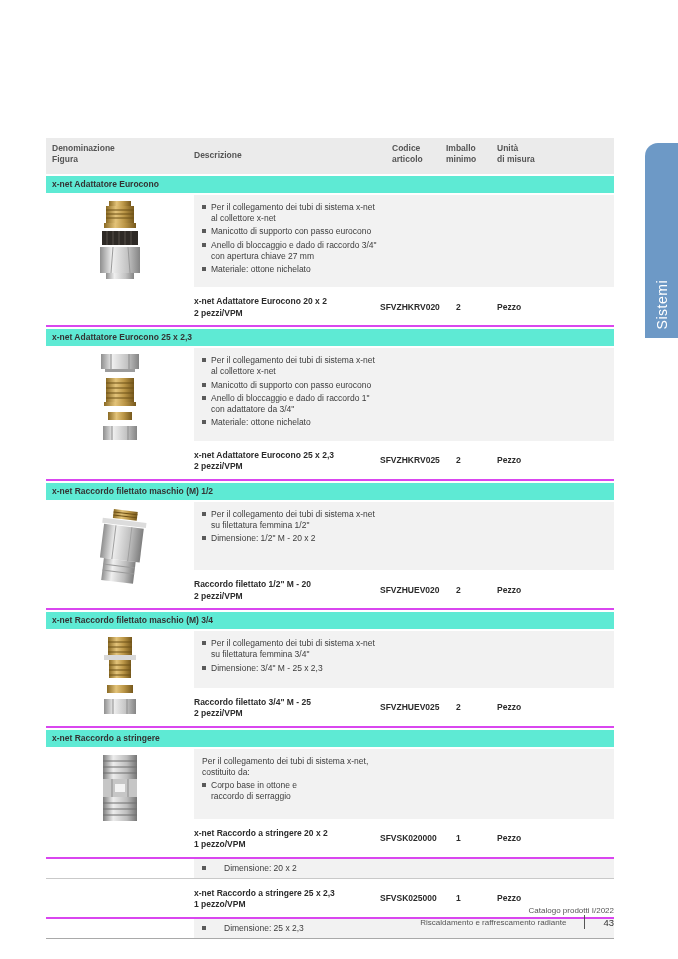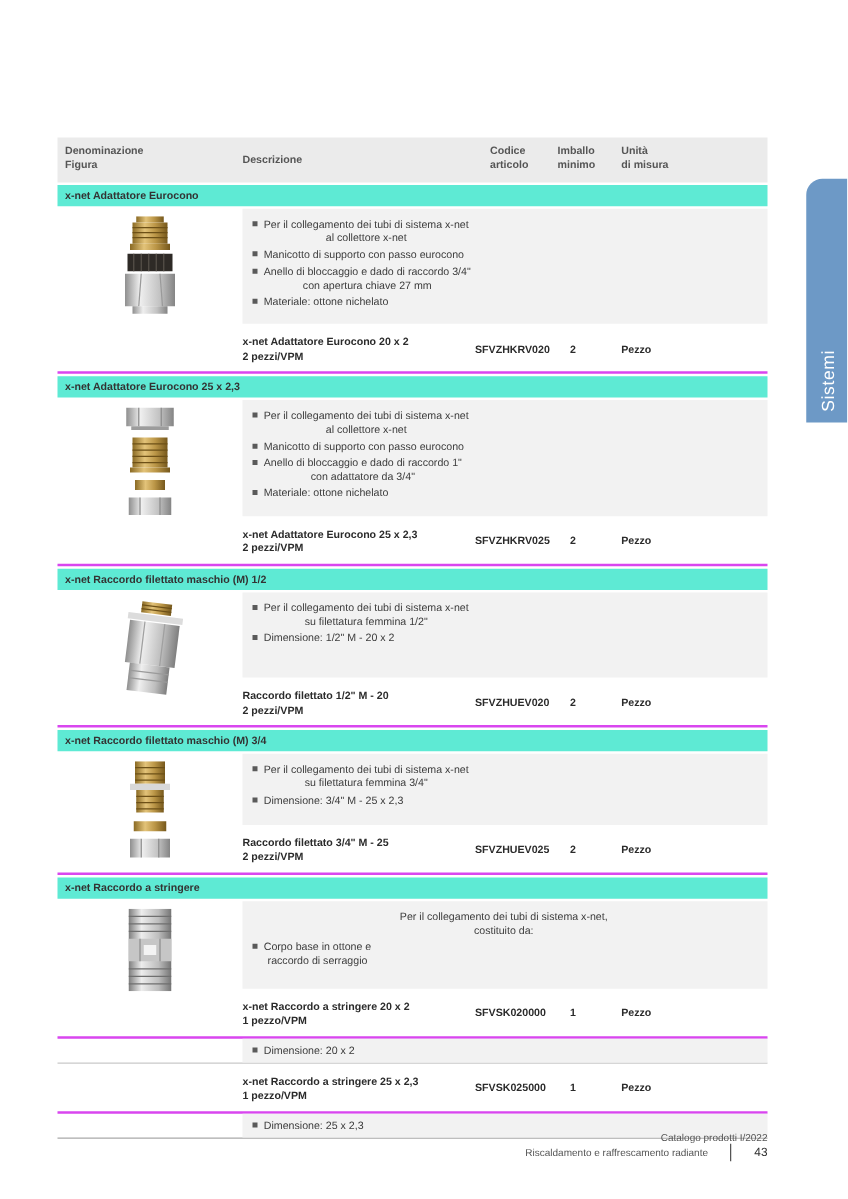"Denominazione" .thead { margin-top: none -> 28px }
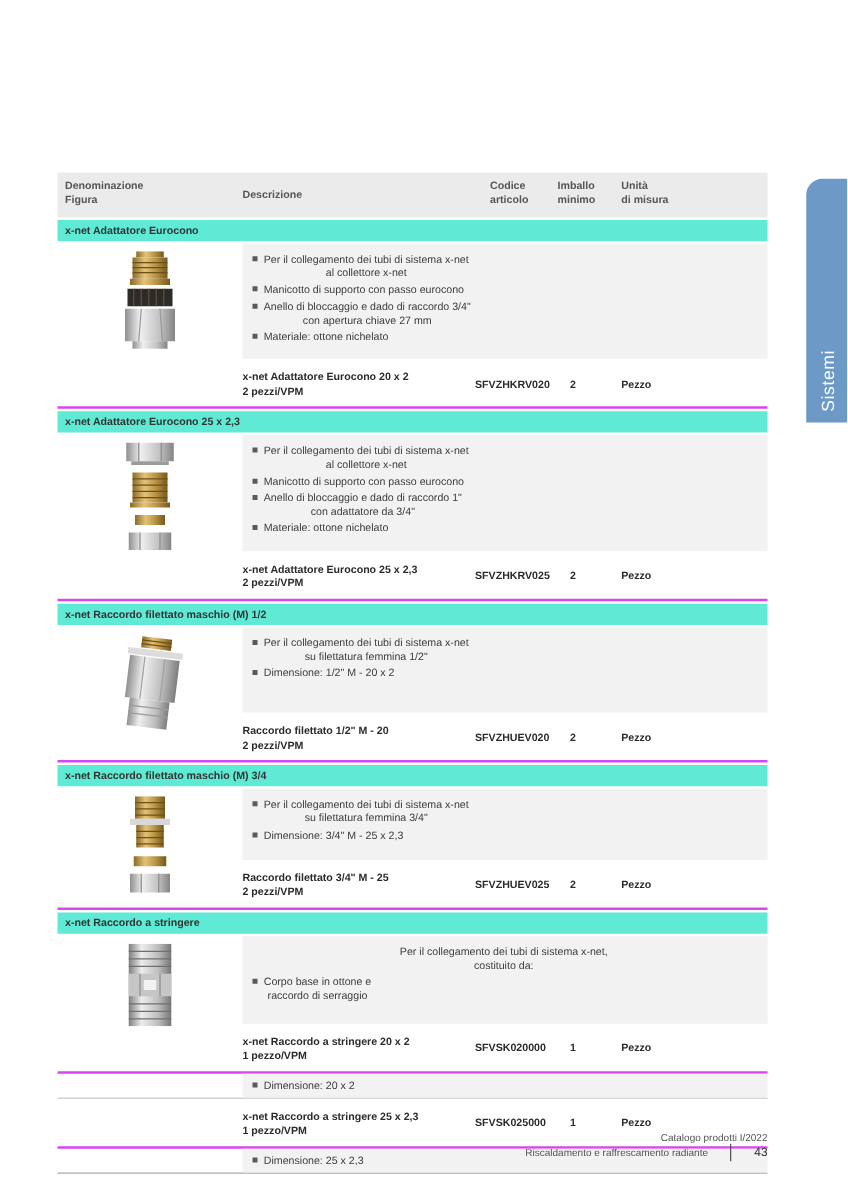"Per il collegamento dei tubi" .desc-block { text-align: center -> none }
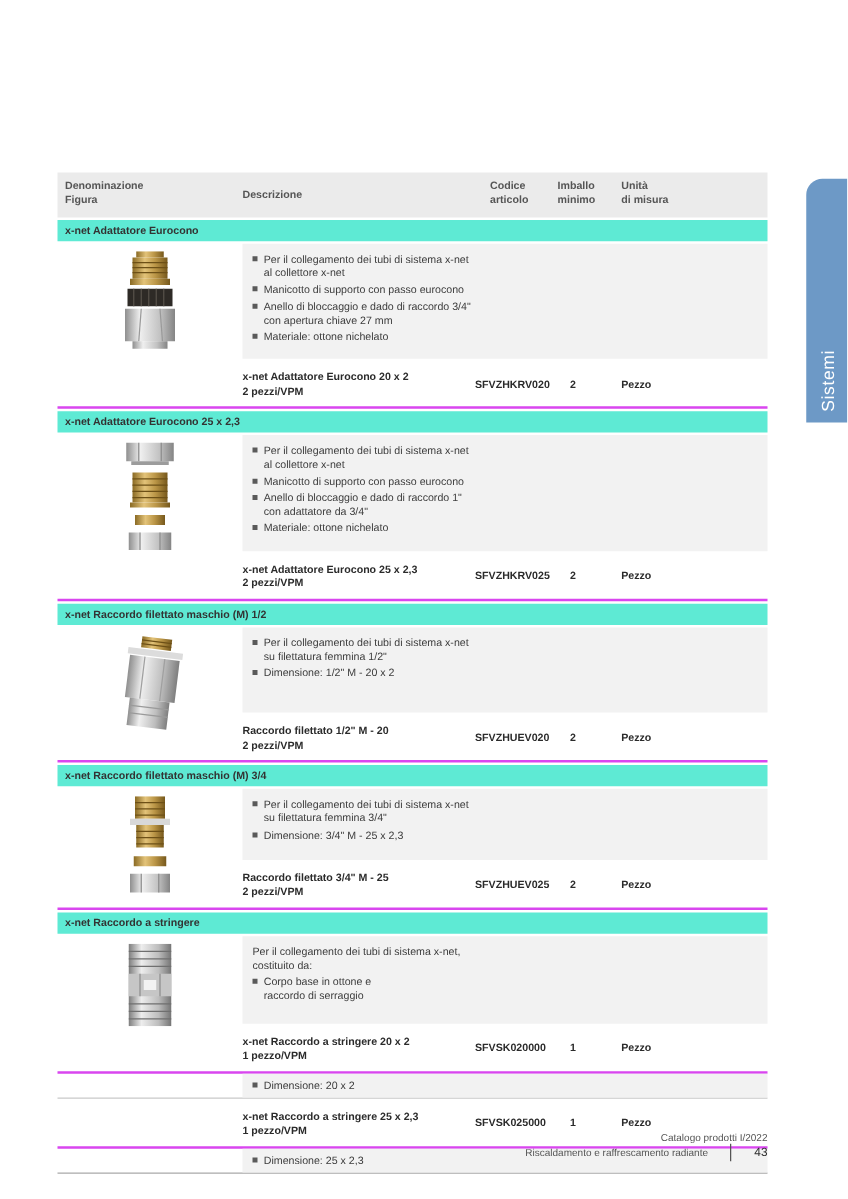"Dimensione: 20 x 2" .dim-strip { gap: 5px -> 18px }
